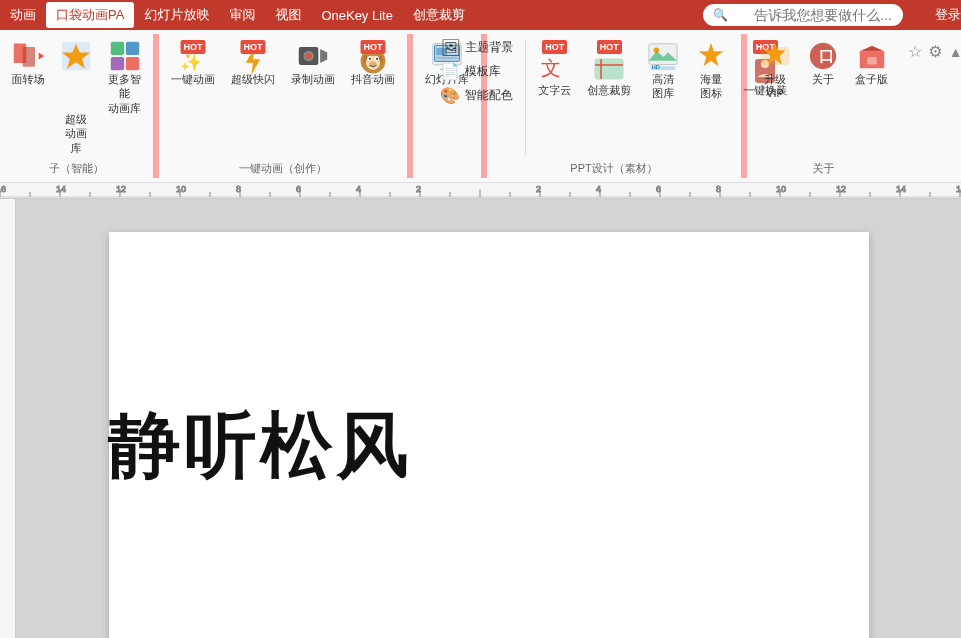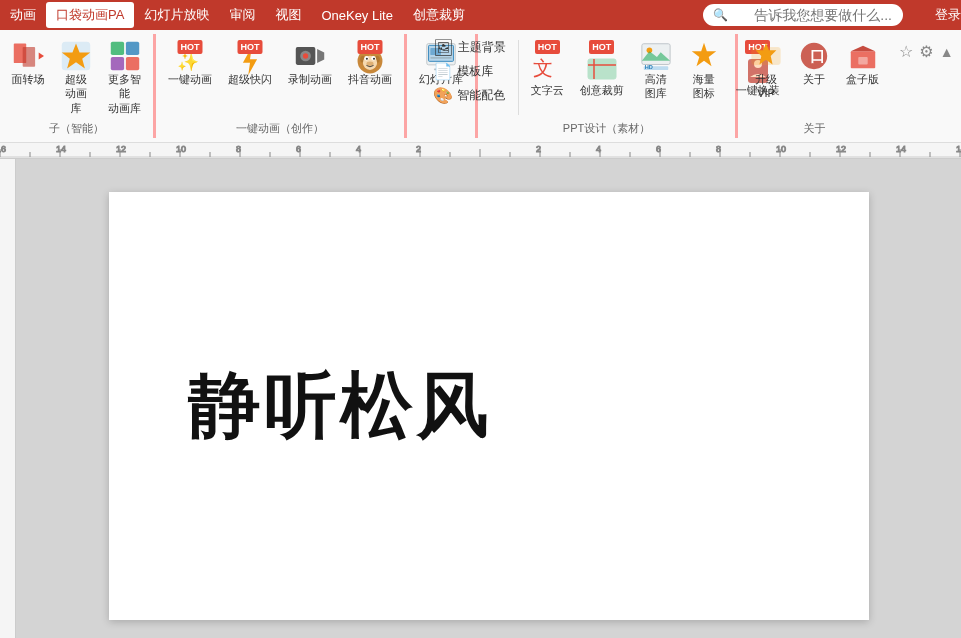"HOT" .ribbon-group { border-right: 3px solid #fca5a5 -> 6px solid #fca5a5 }
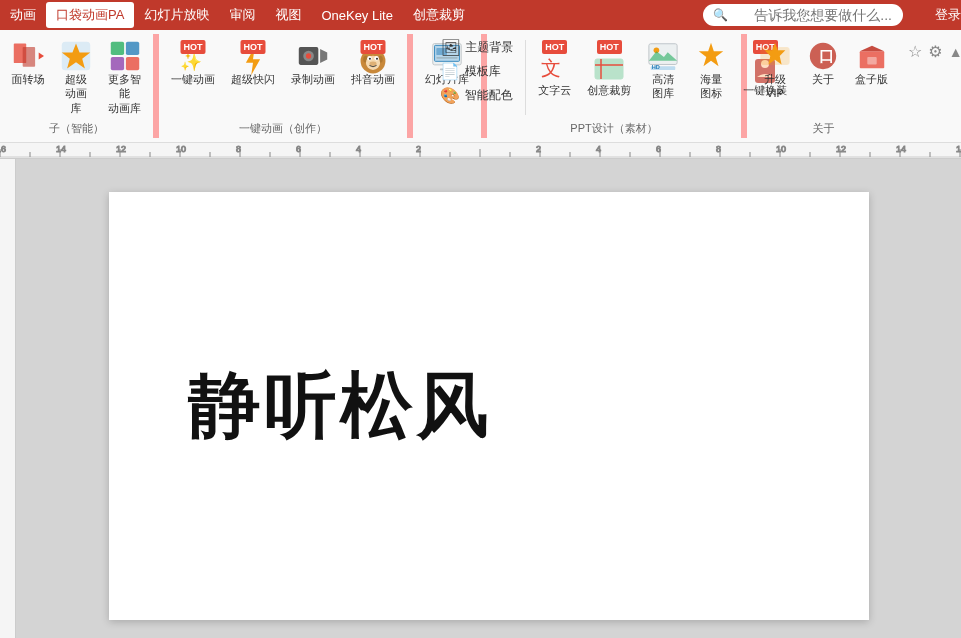"超级" div.label { margin-top: none -> 40px }
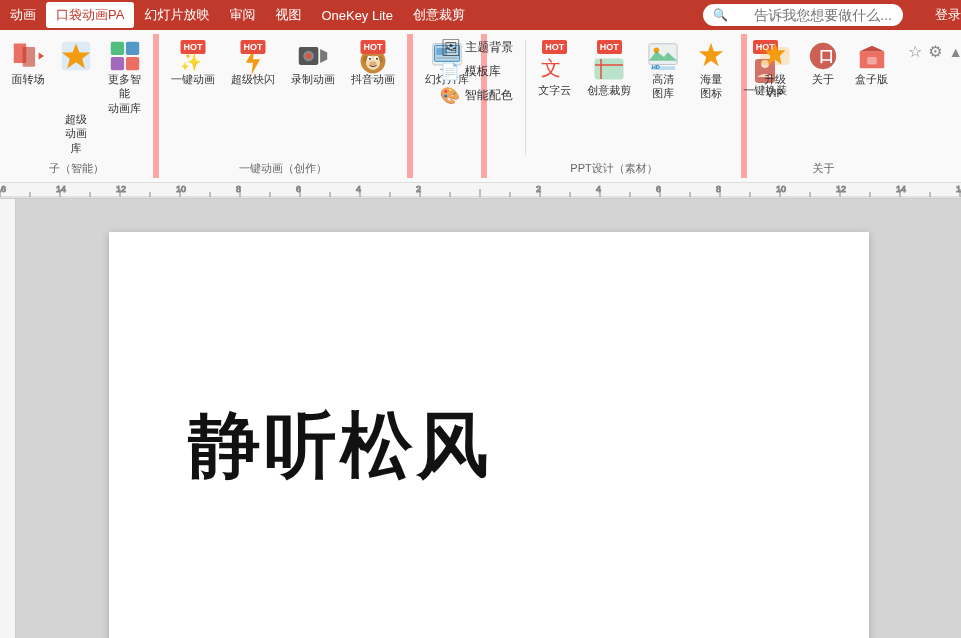"静听松风" .slide-text { margin-left: 80px -> none }
